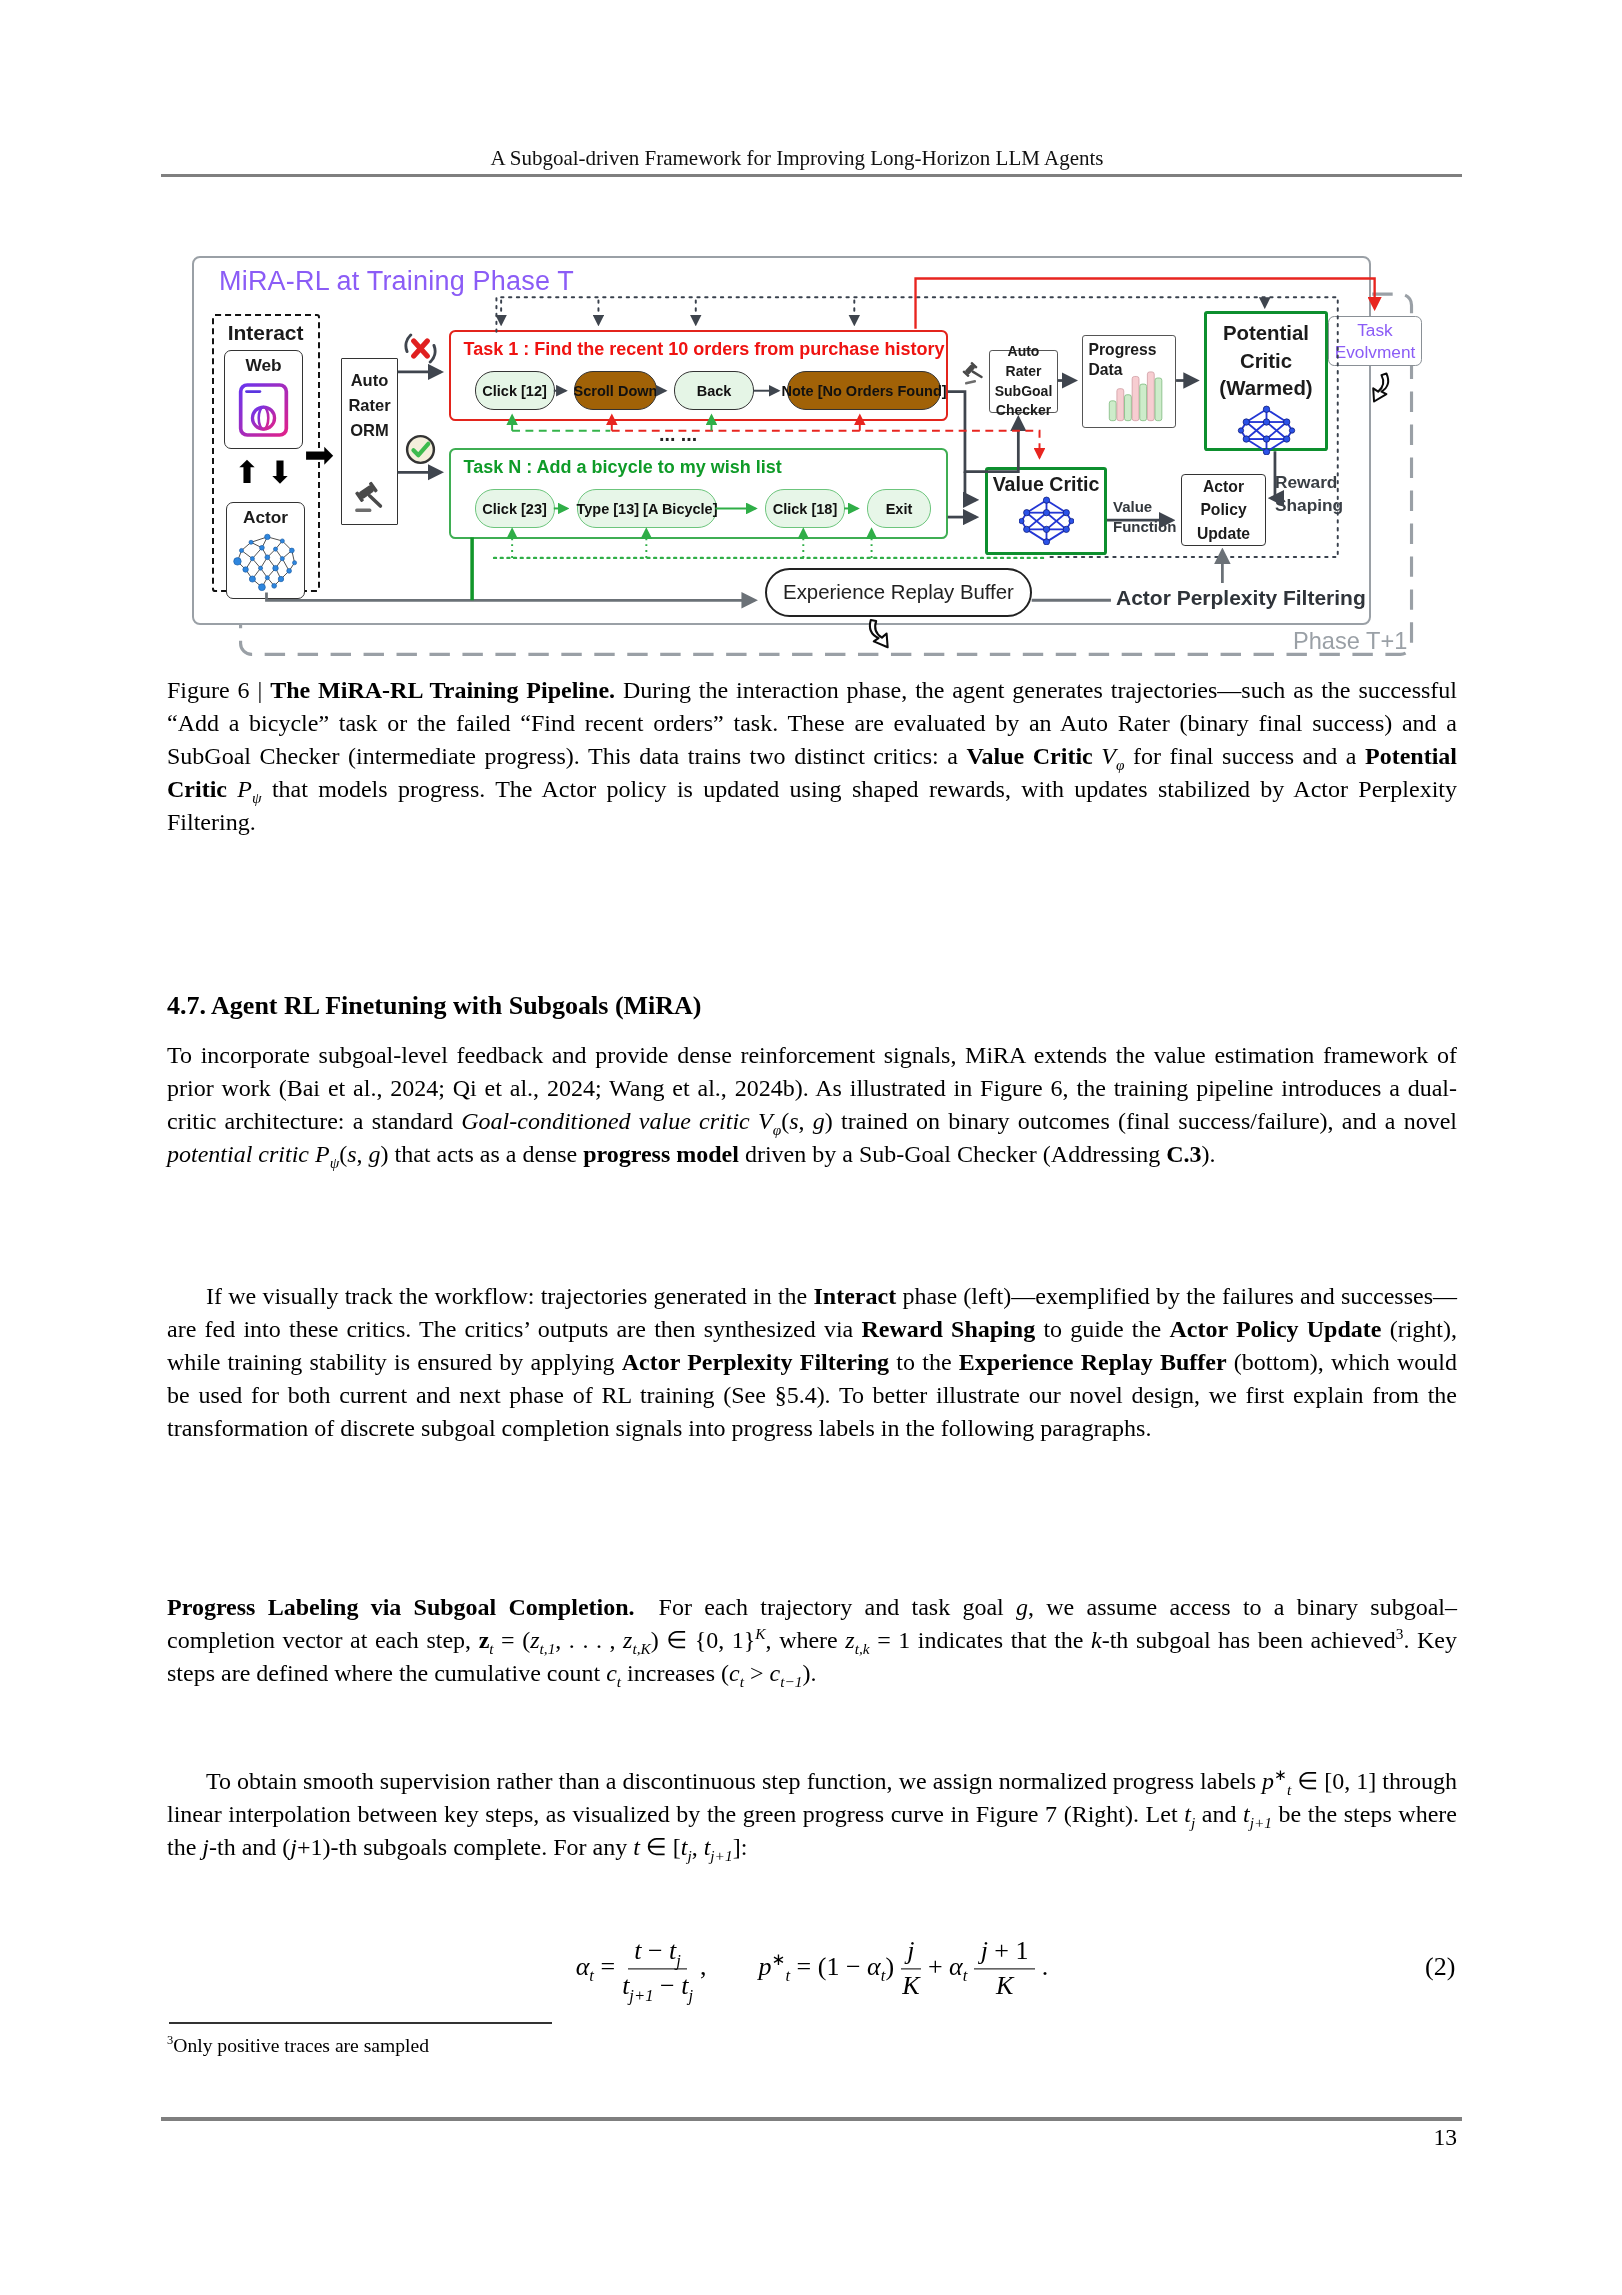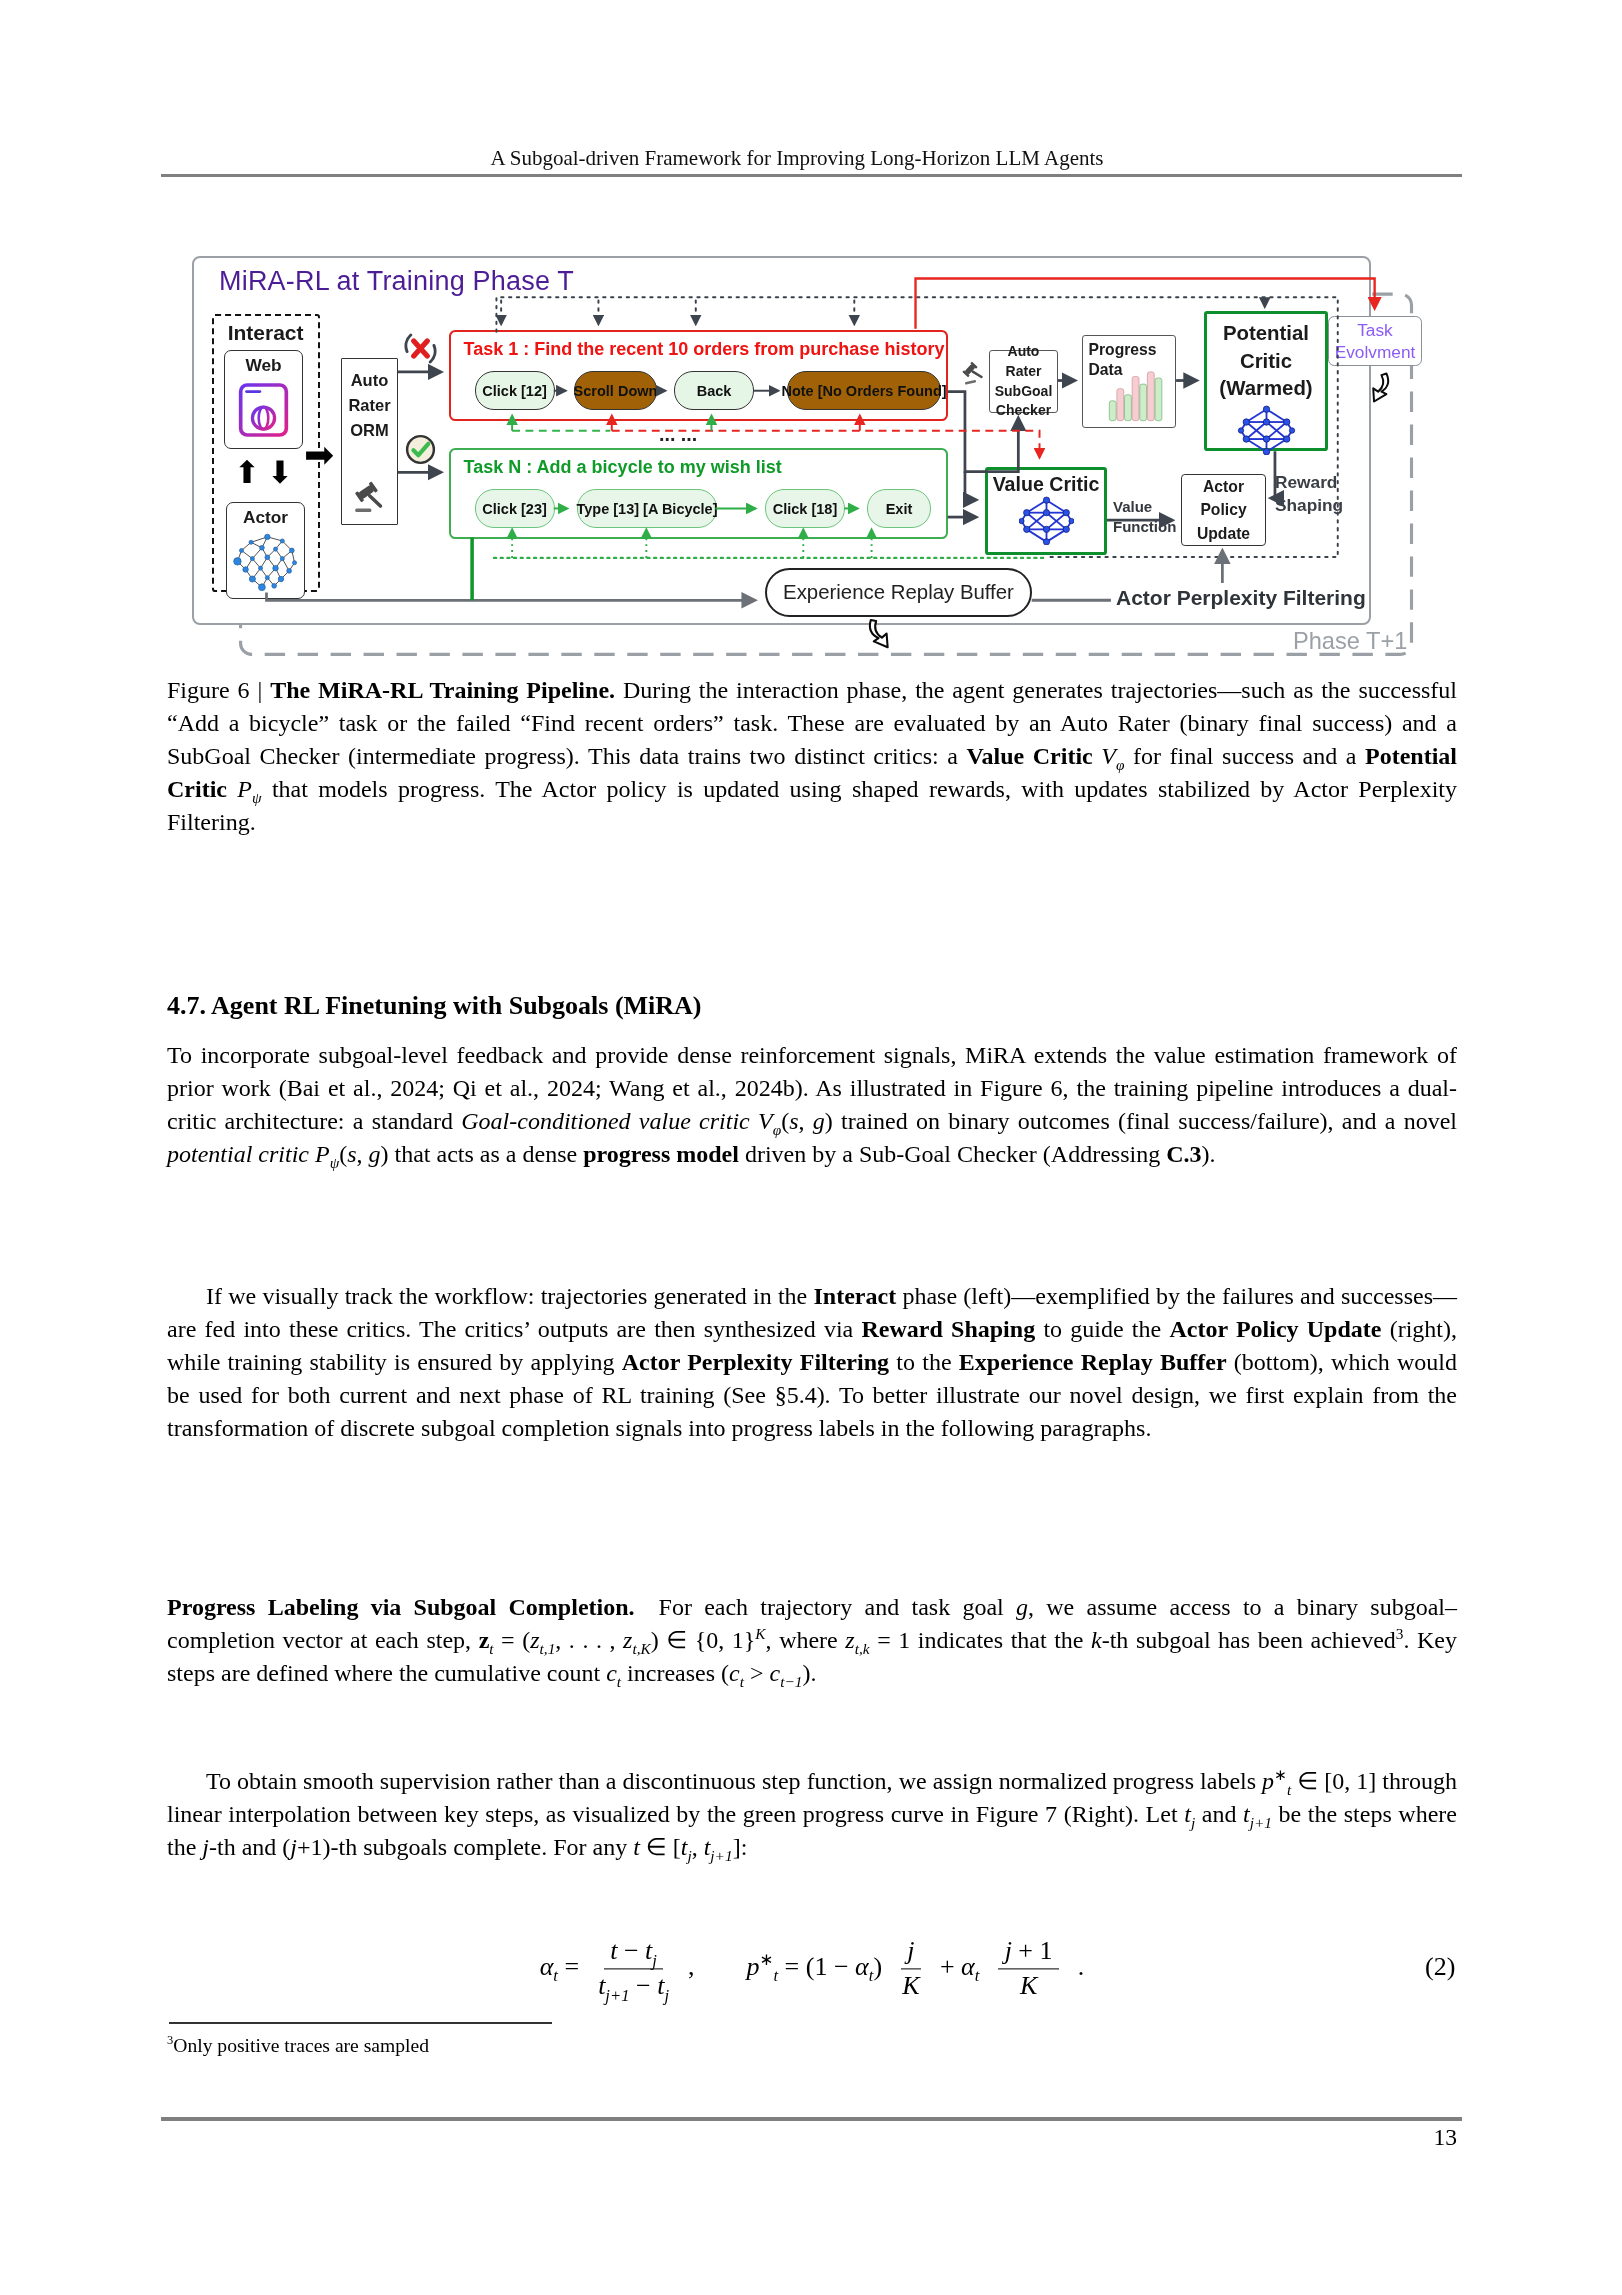"MiRA-RL at Training Phase T" .fig-title { color: #4c1d95 -> #8b5cf6 }
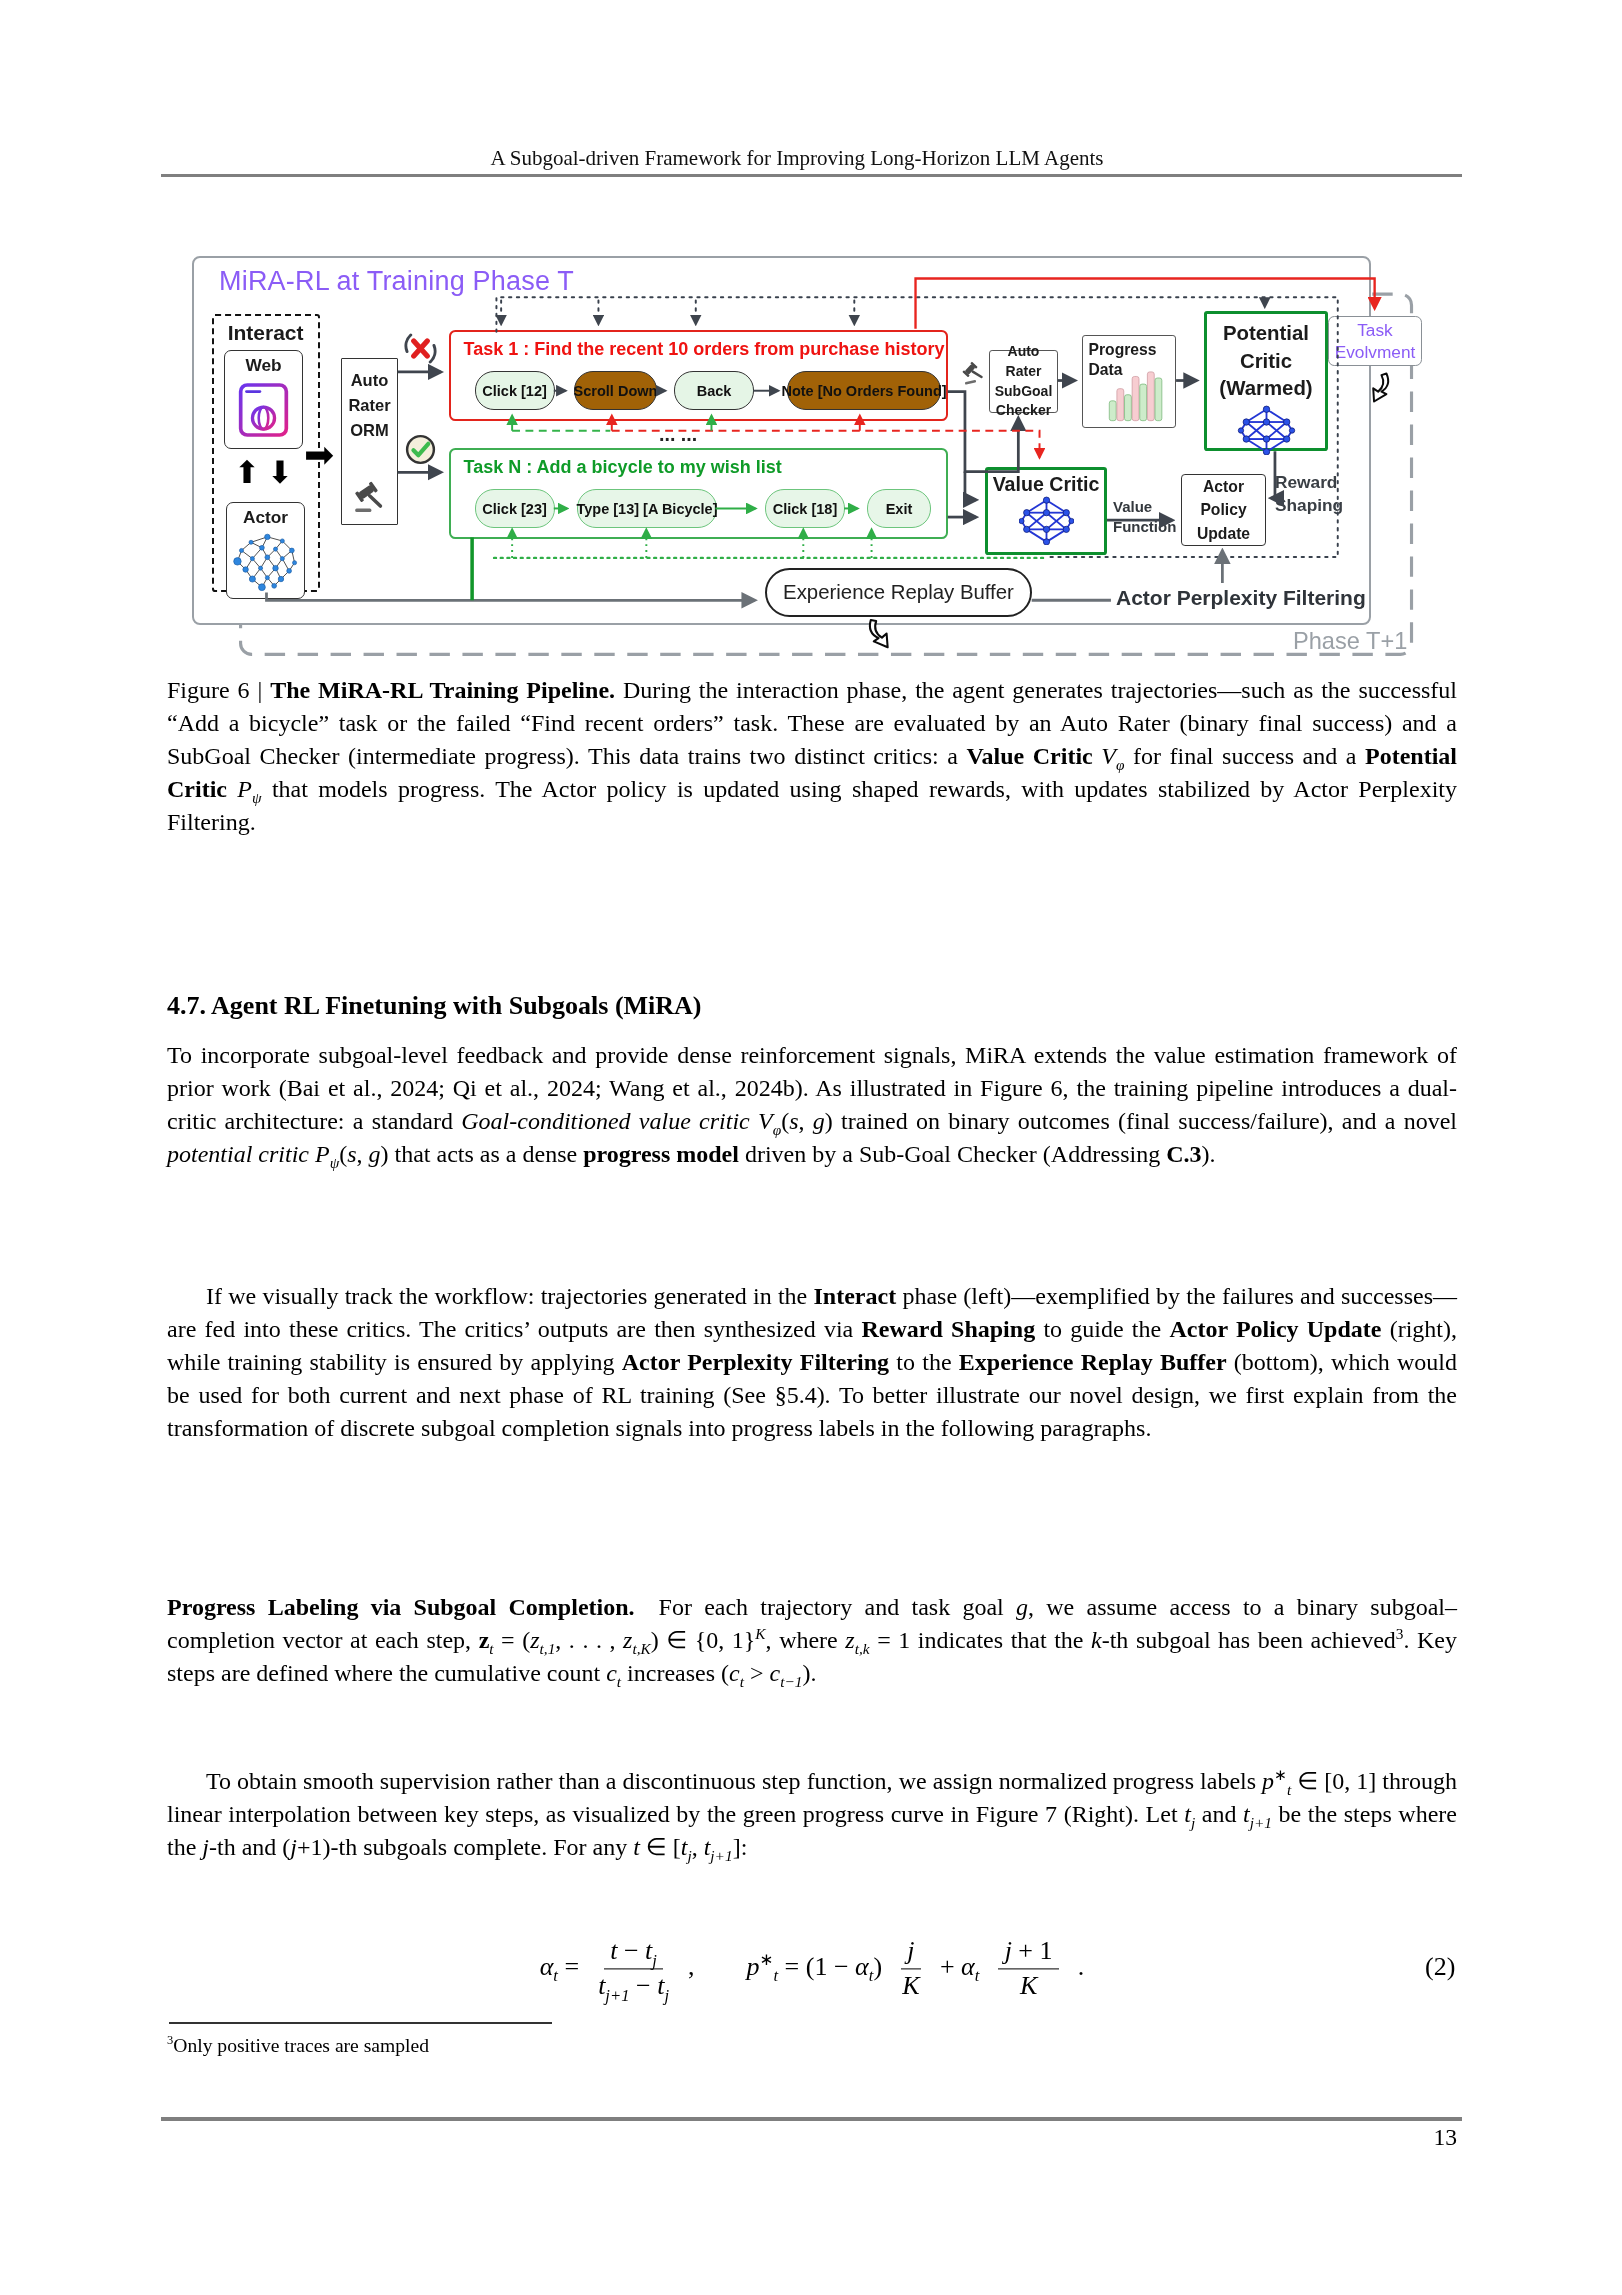"t − tj" .frac { margin: 0 19px -> 0 7px }
